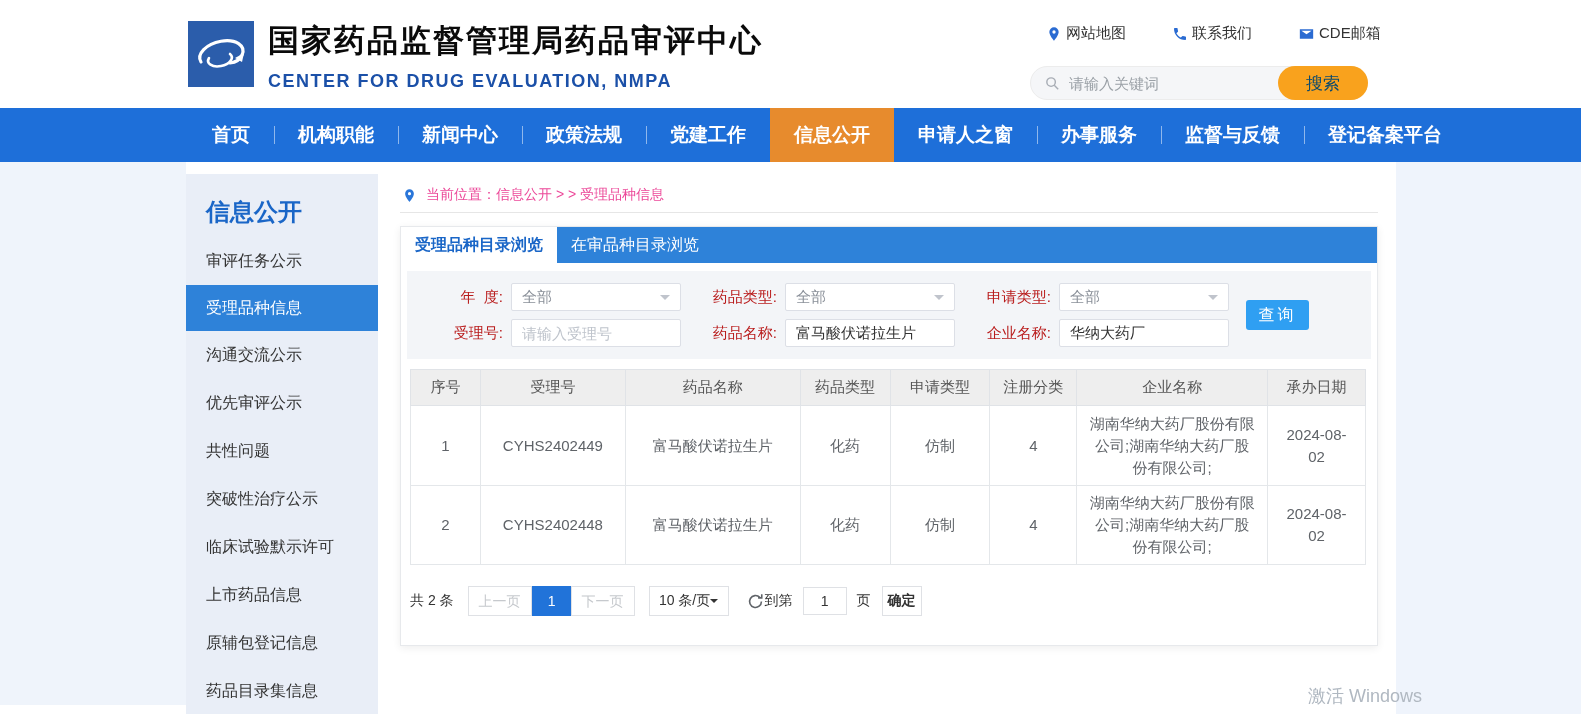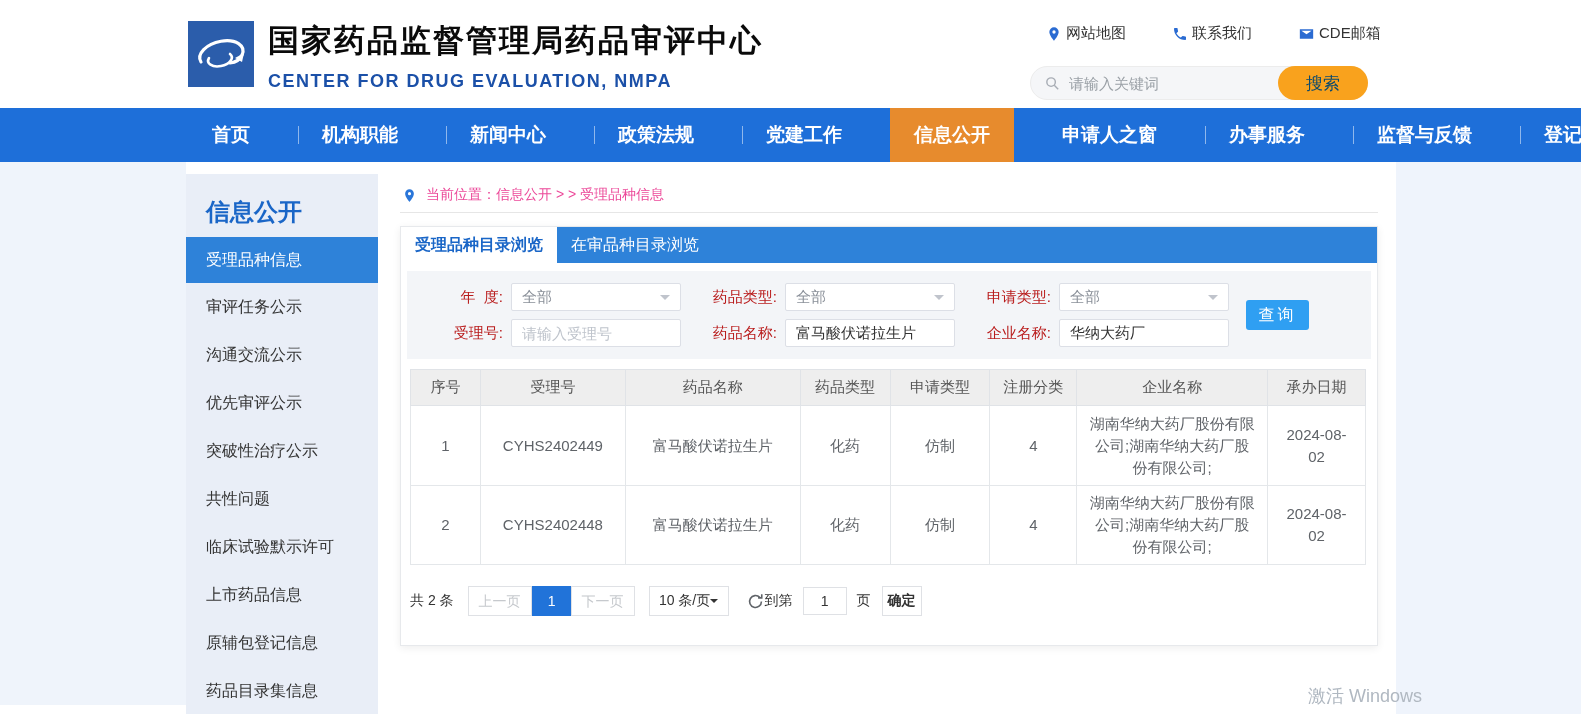"首页" .nav { gap: 24px -> none }
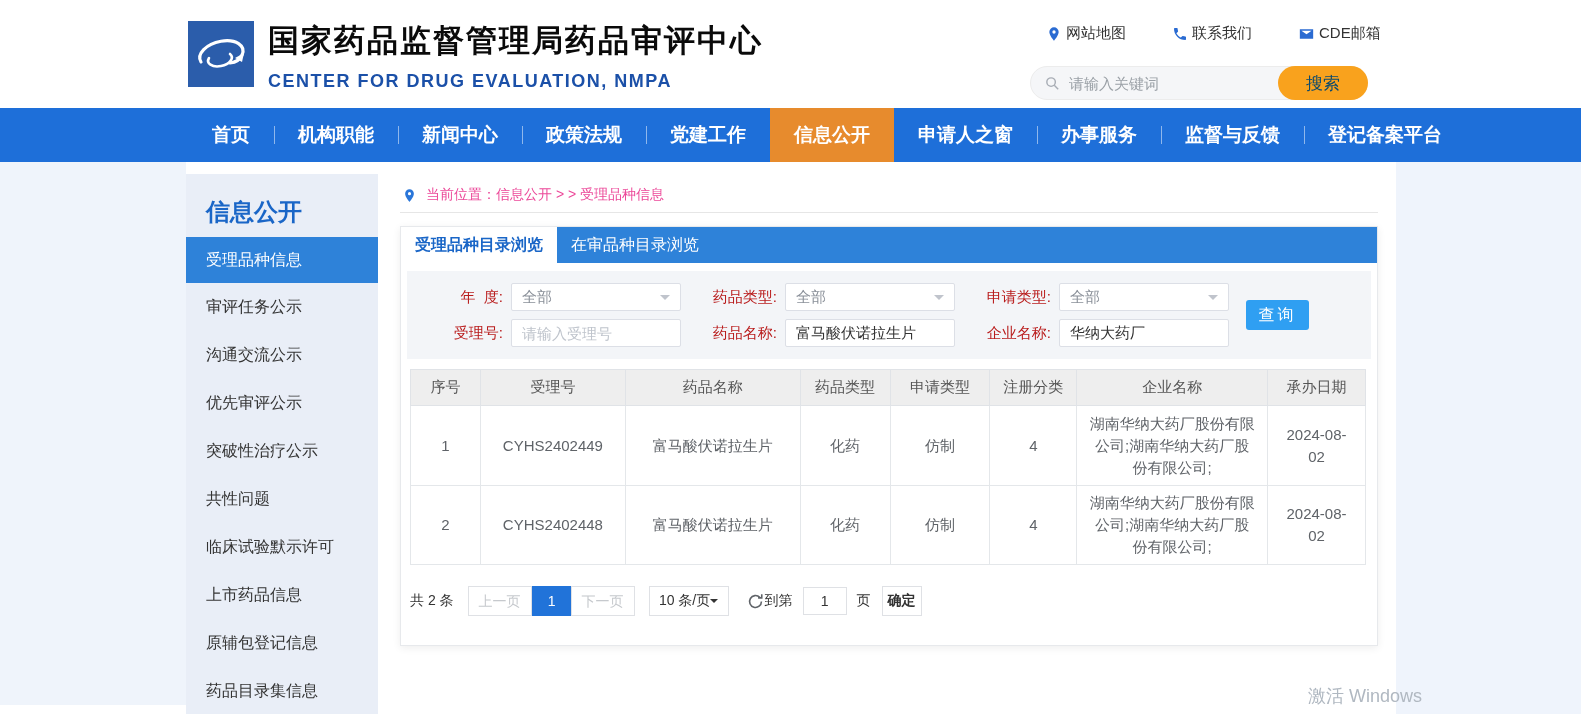"受理品种信息" div.side-item { order: before "审评任务公示" -> after "审评任务公示" }
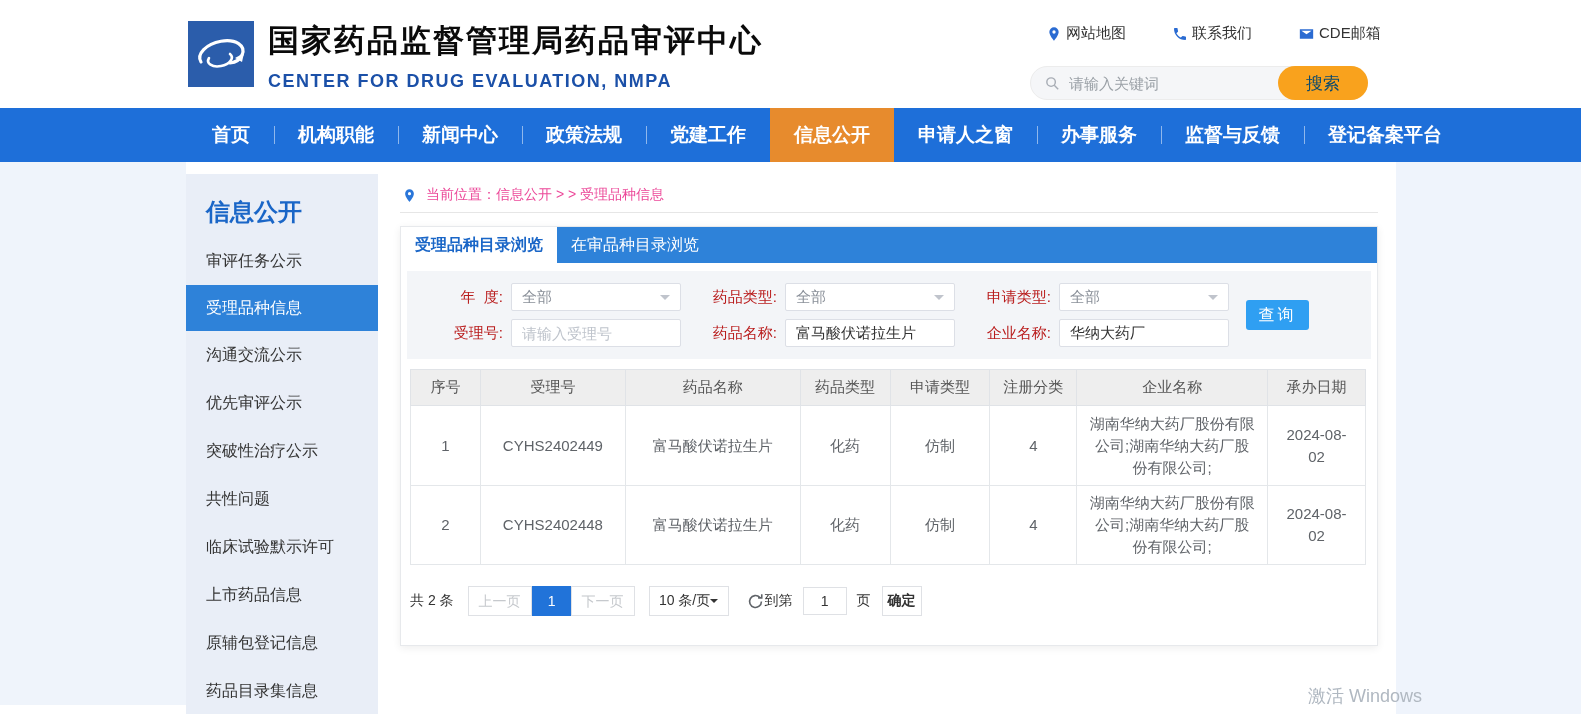"突破性治疗公示" div.side-item { order: before "共性问题" -> after "共性问题" }
